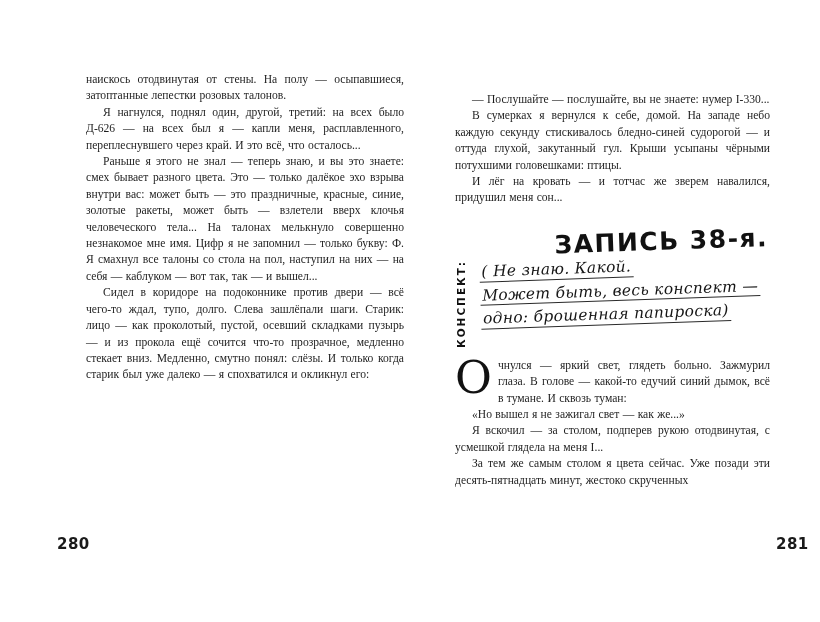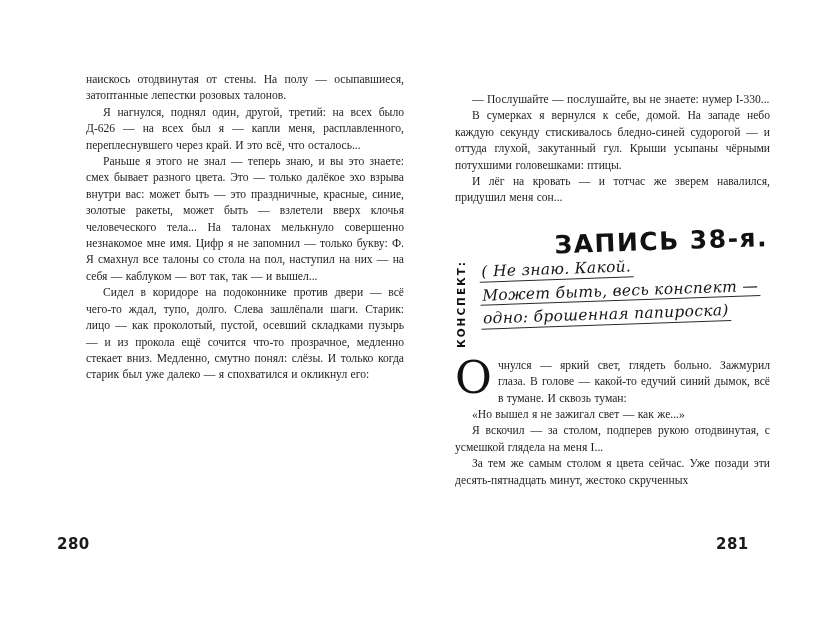"281" .page-num-right { left: 716px -> 776px }
